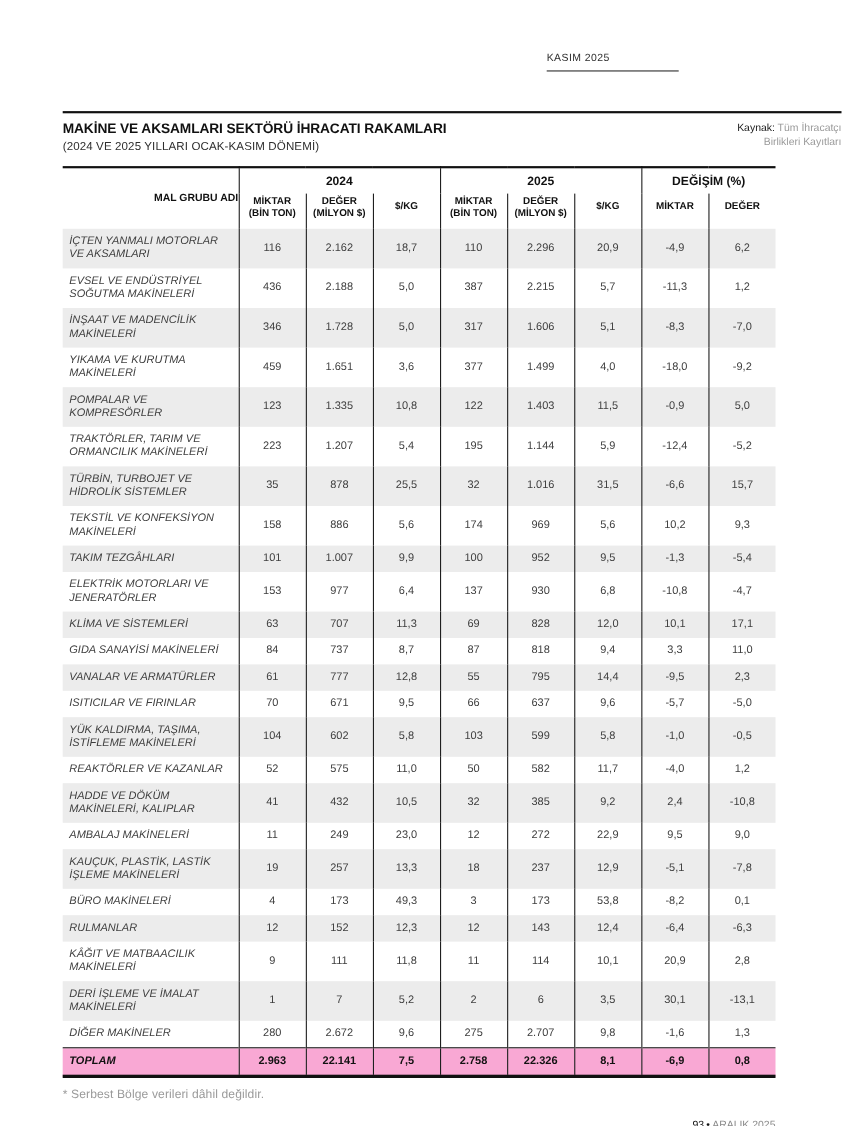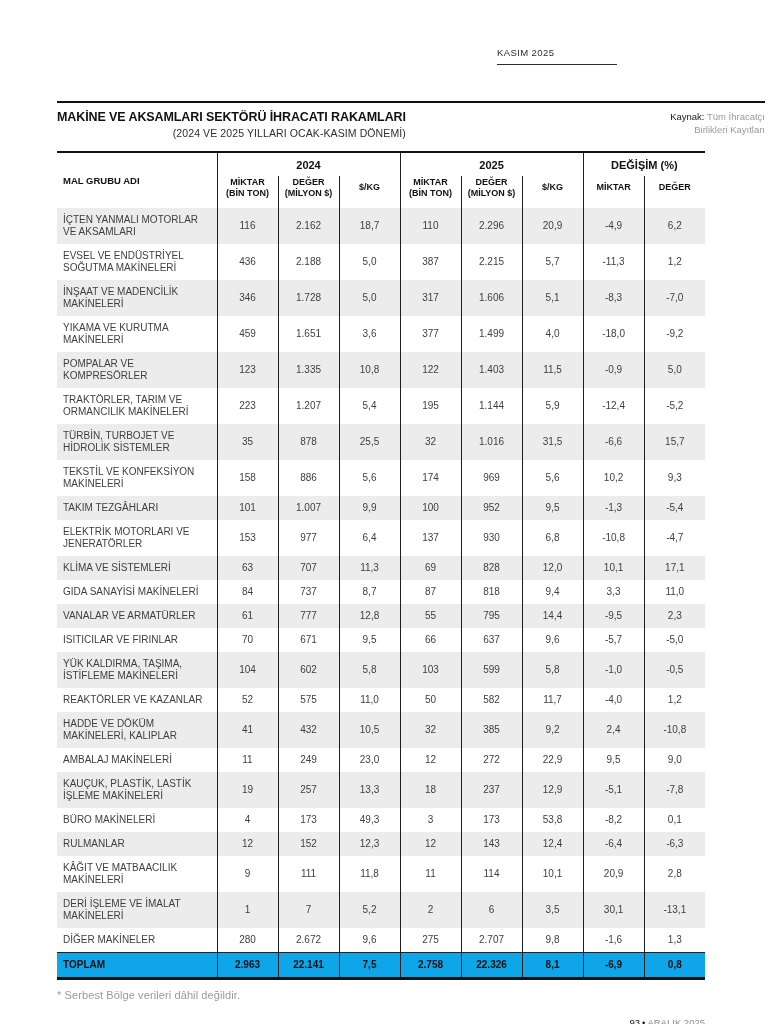"(2024 VE 2025 YILLARI OCAK-KASIM" .page-subtitle { text-align: right -> none }
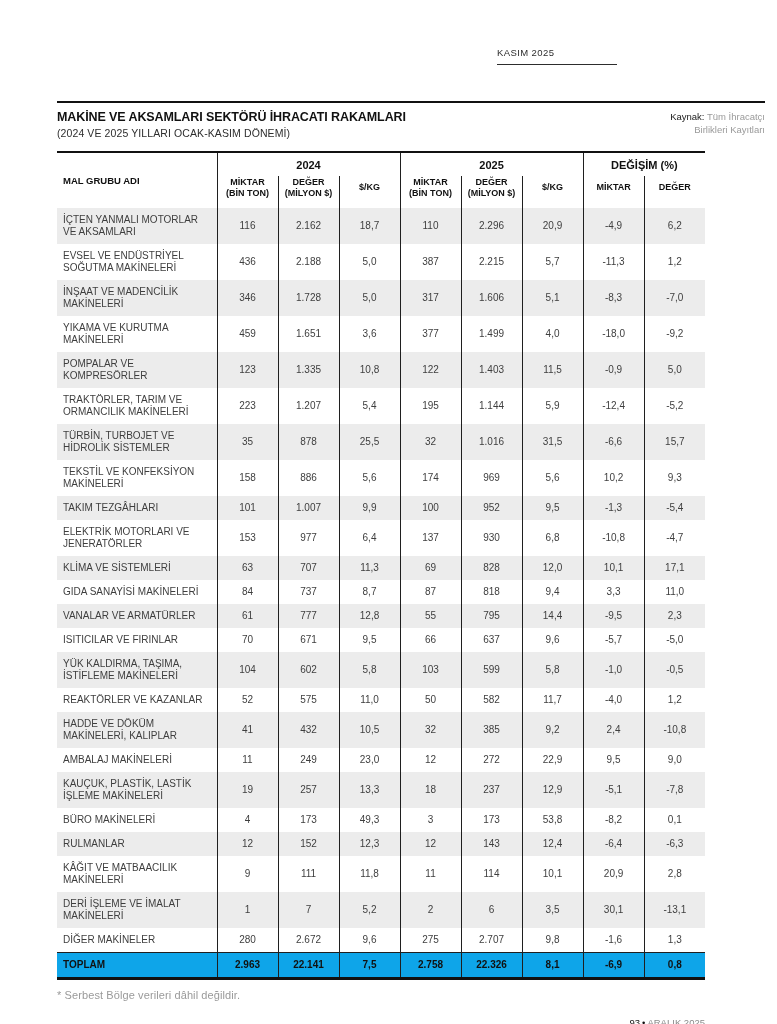"MAL GRUBU ADI" .export-table thead th.name-h { text-align: left -> right }
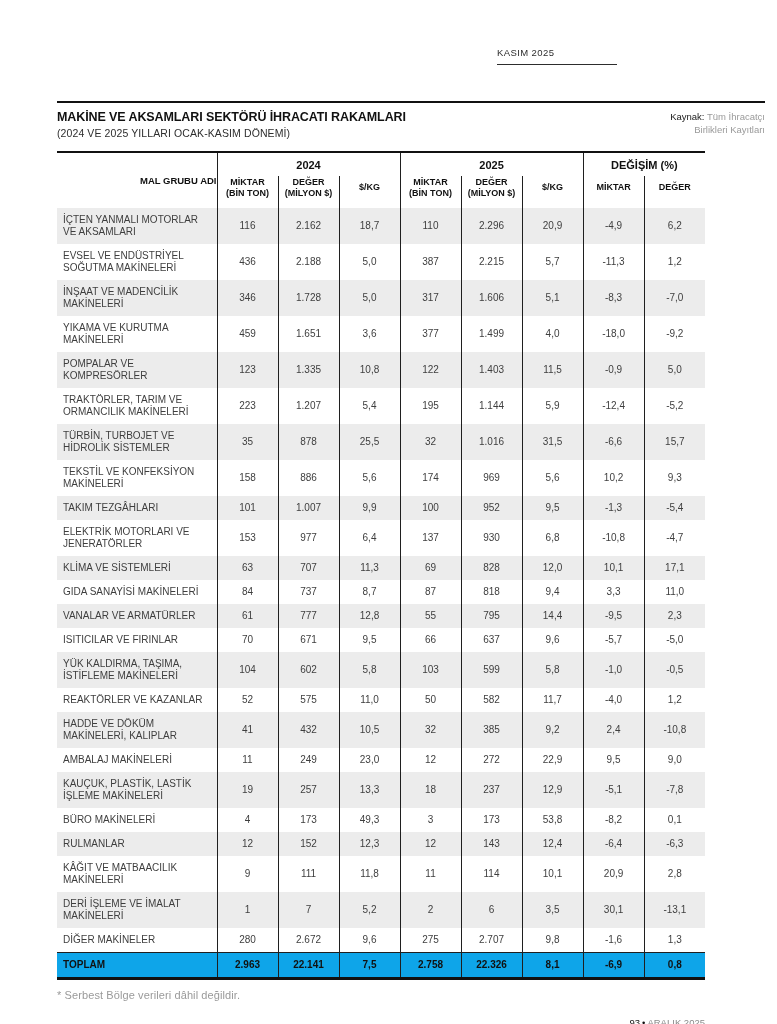"İÇTEN YANMALI MOTORLAR VE AKSAMLARI" .export-table tbody td.name-cell { font-style: none -> italic }
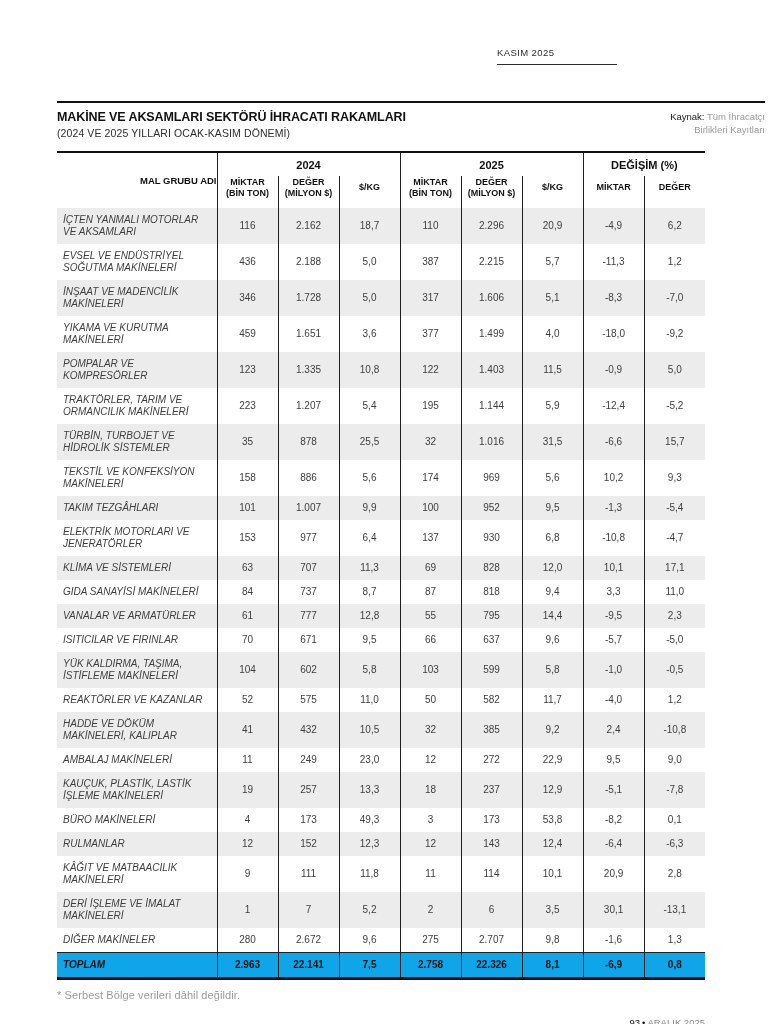"TOPLAM" .export-table tbody tr.total-row { background: #0ea5e9 -> #f9a8d4 }
